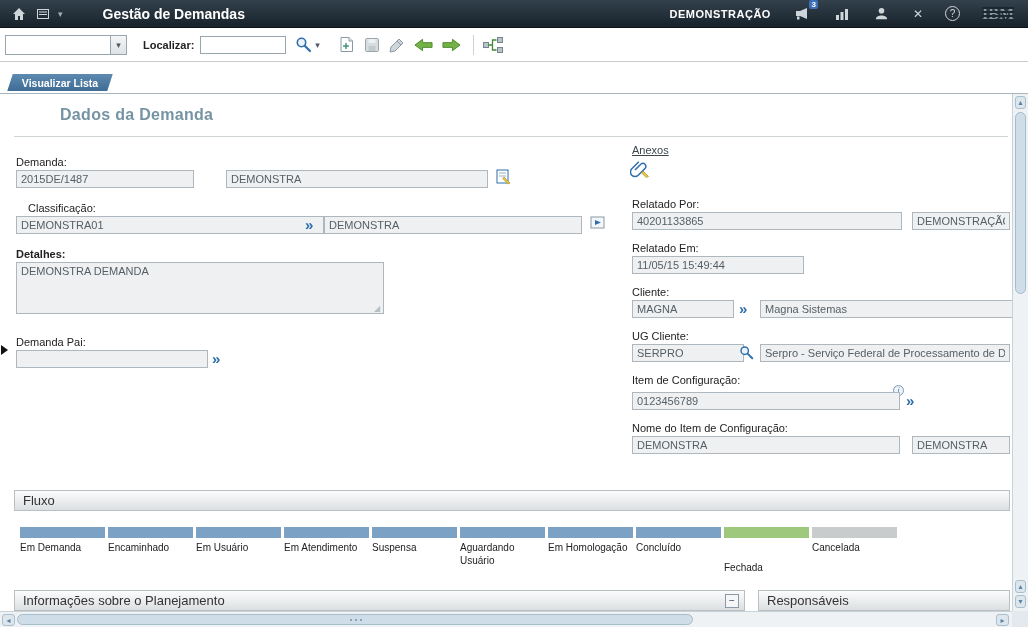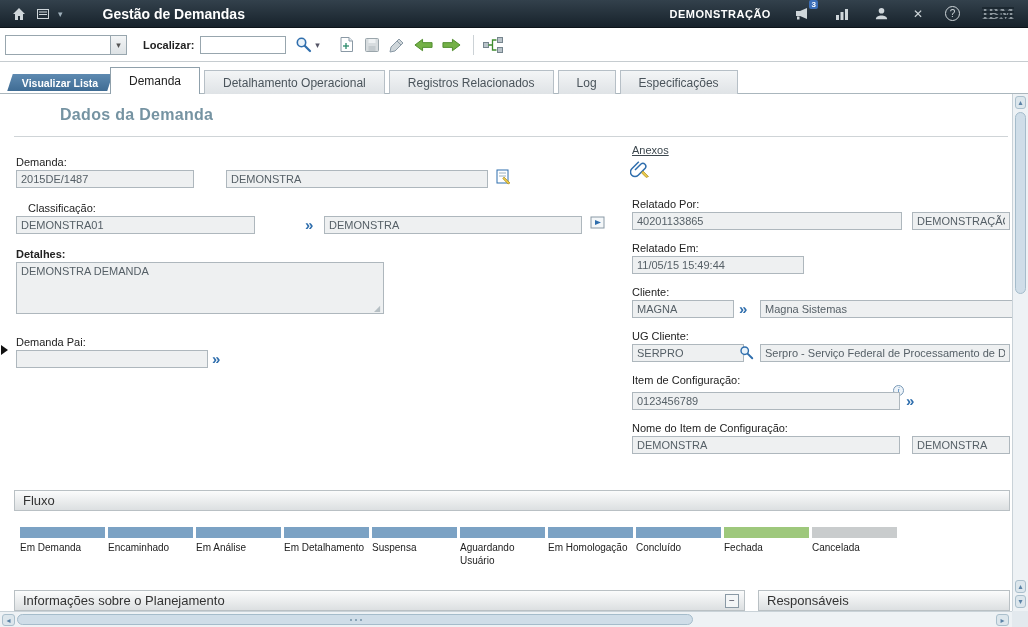"Demanda" div.tabs { html: <div> <div> <span>Demanda</span> </div> <div> <span>Detalhamento Operacional</span> </div> <div> <span>Registros Relacionados</span> </div> <div> <span>Log</span> </div> <div> <span>Especificações</span> </div> </div> -> none }
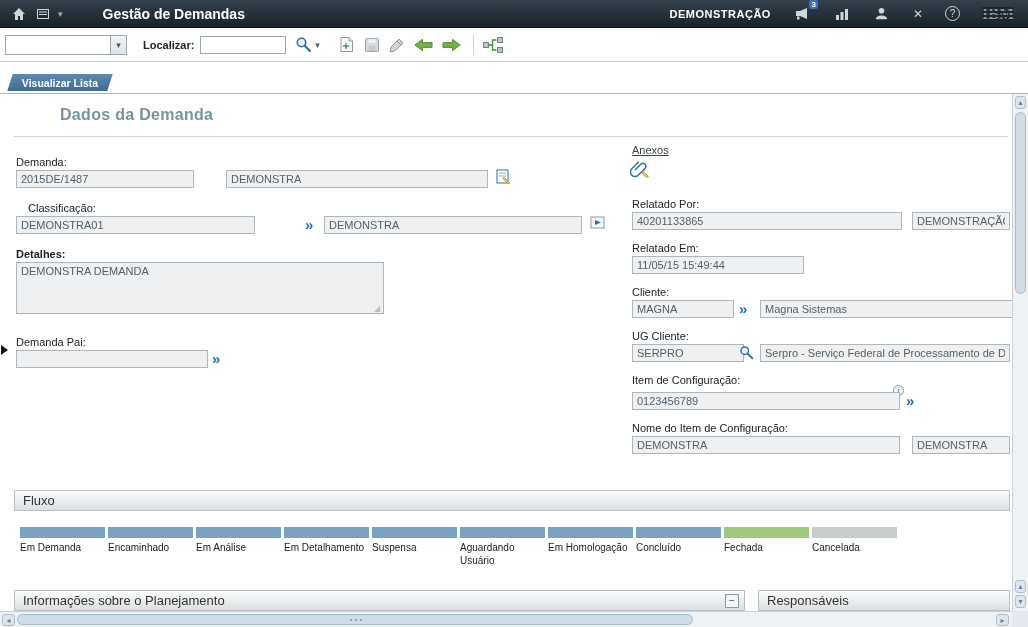"DEMONSTRA01" input.fld { width: 239px -> 308px }
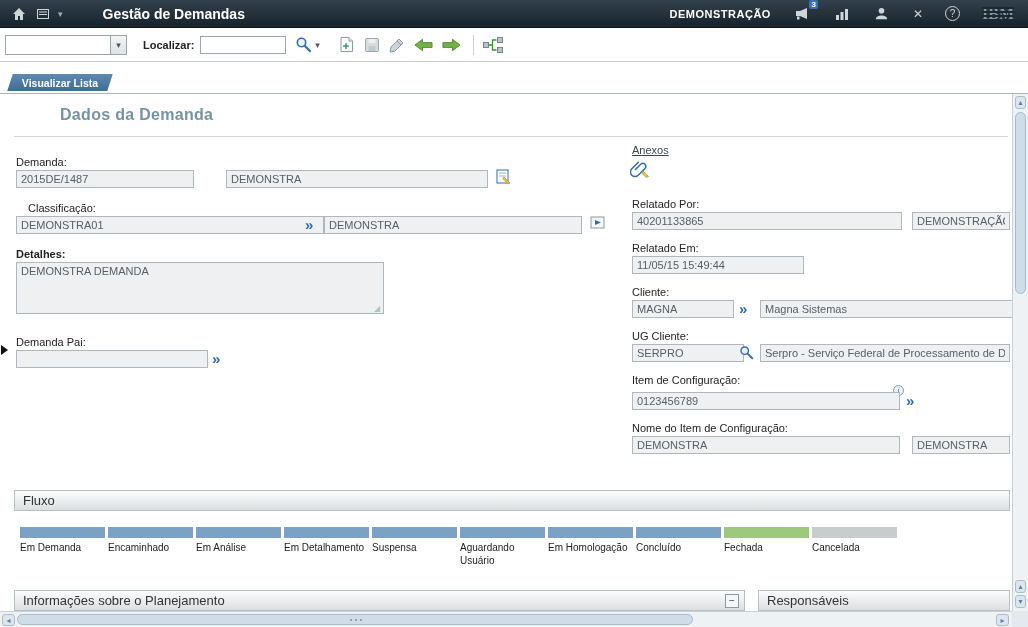"Em Análise" div.bar-lbl { text: Análise -> Usuário }
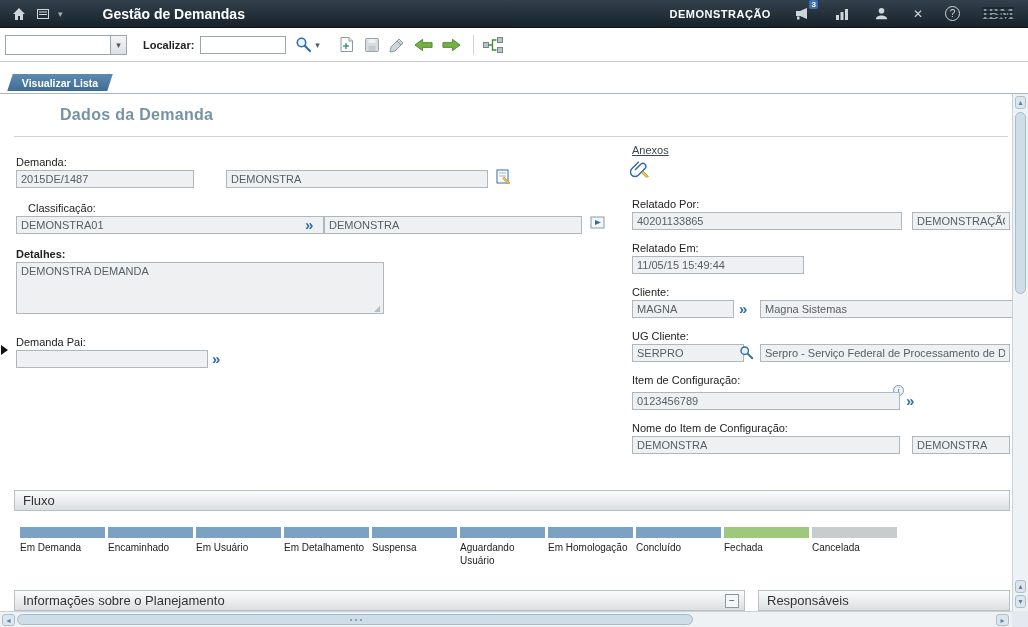"Em Detalhamento" div.bar-lbl { text: Detalhamento -> Atendimento }
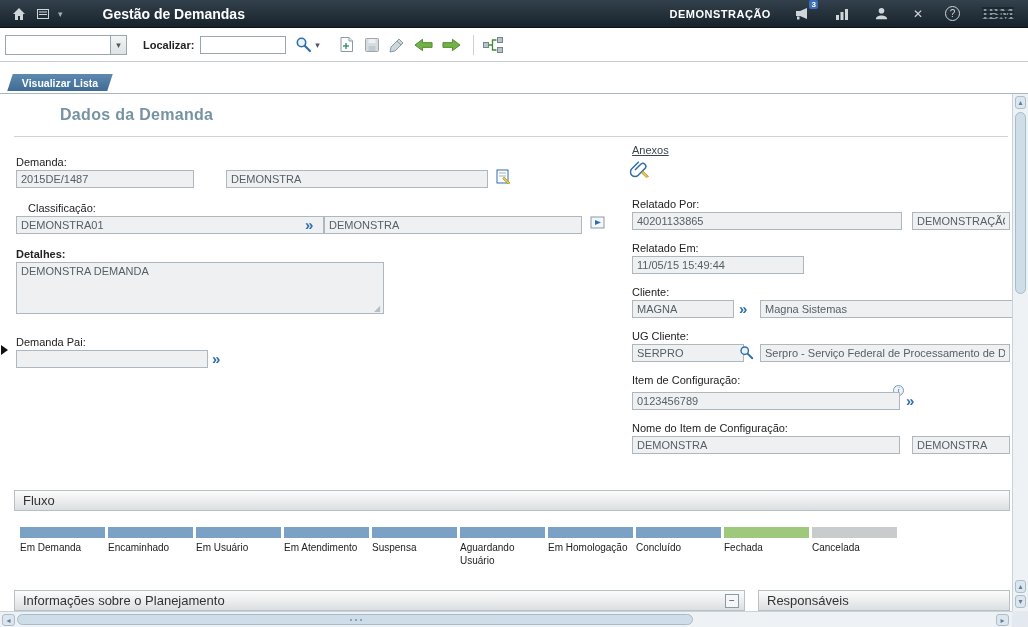"Fechada" div.bar-lbl { margin-top: none -> 20px }
